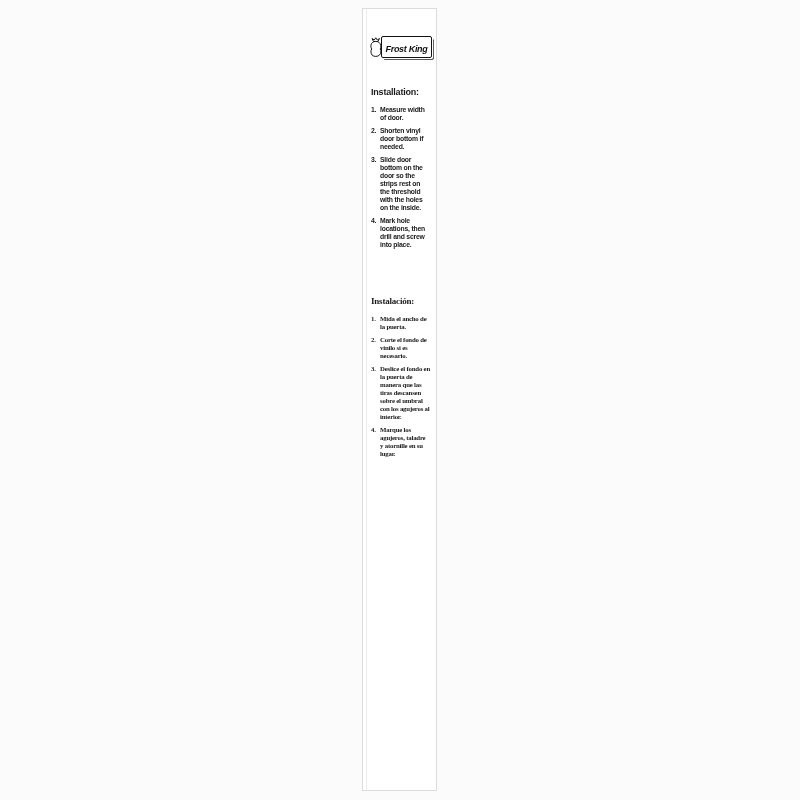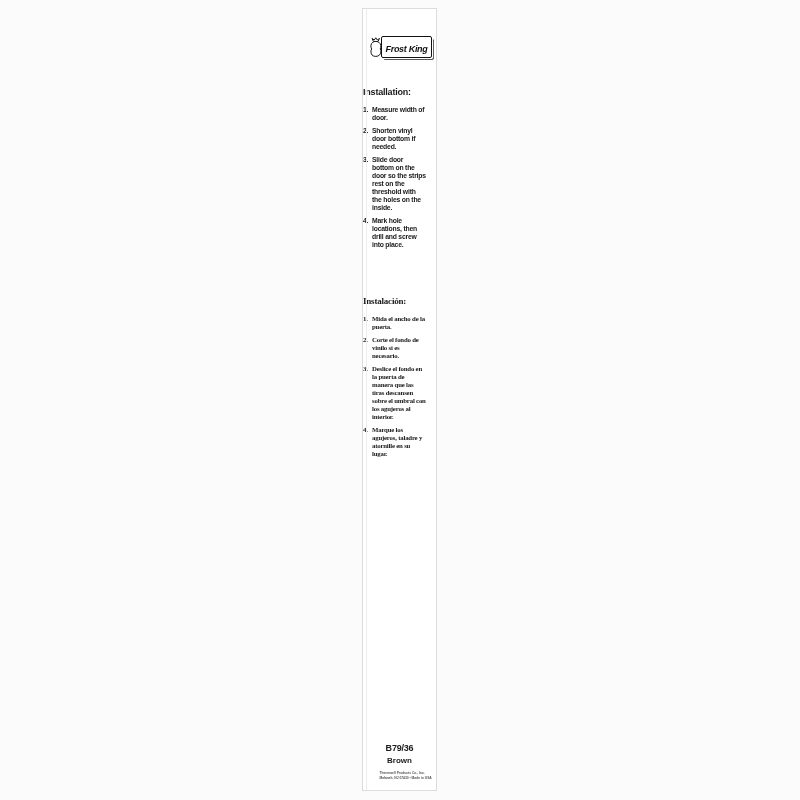"Installation:" .section { margin-left: 0 -> 8px }
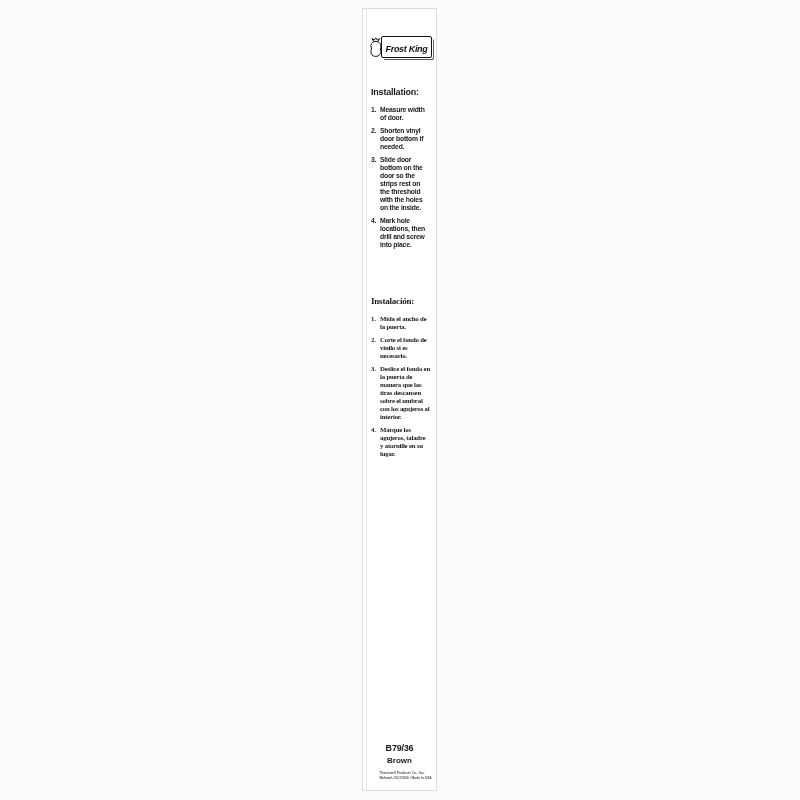"B79/36" div.footer { html: <div> <div>B79/36</div> <div>Brown</div> <div> <div>Thermwell Products Co., Inc.</div> <div>Mahwah, NJ 07430 • Made in USA</div> </div> </div> -> none }
